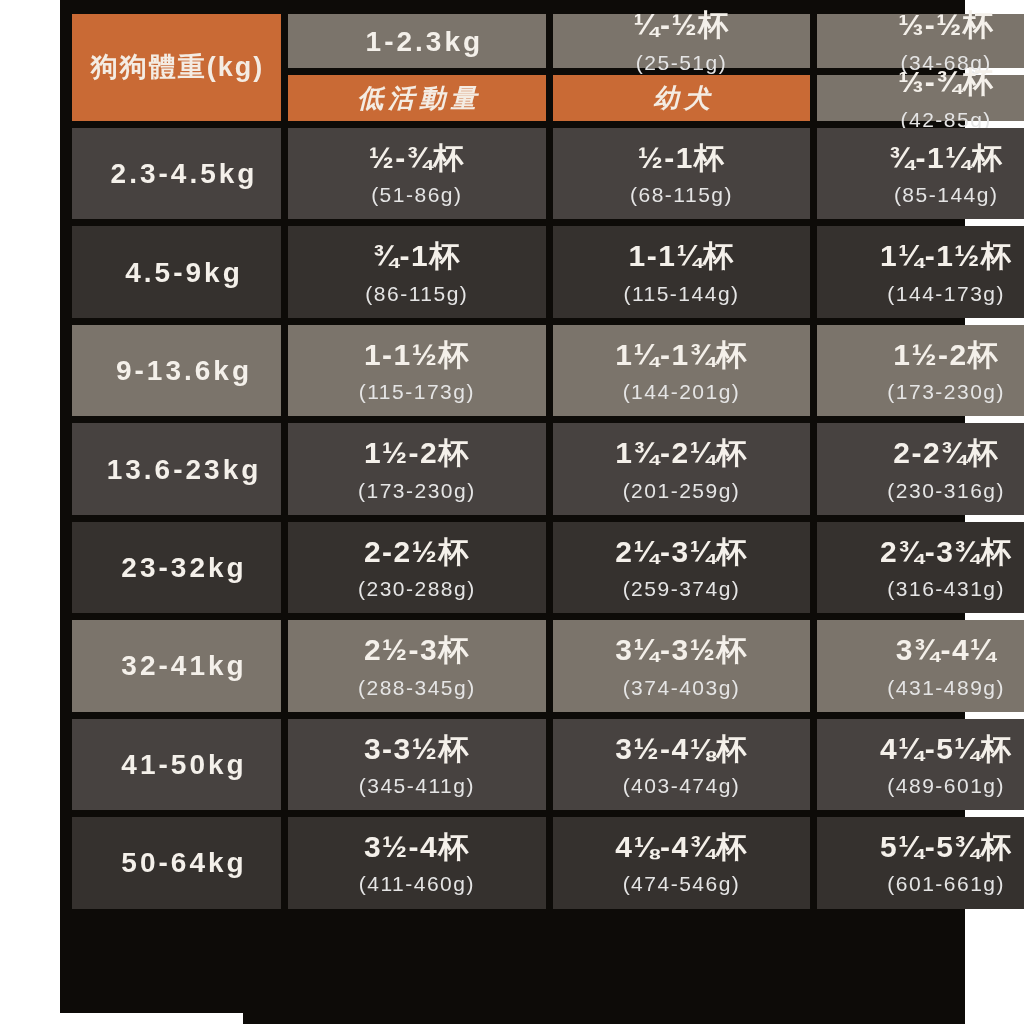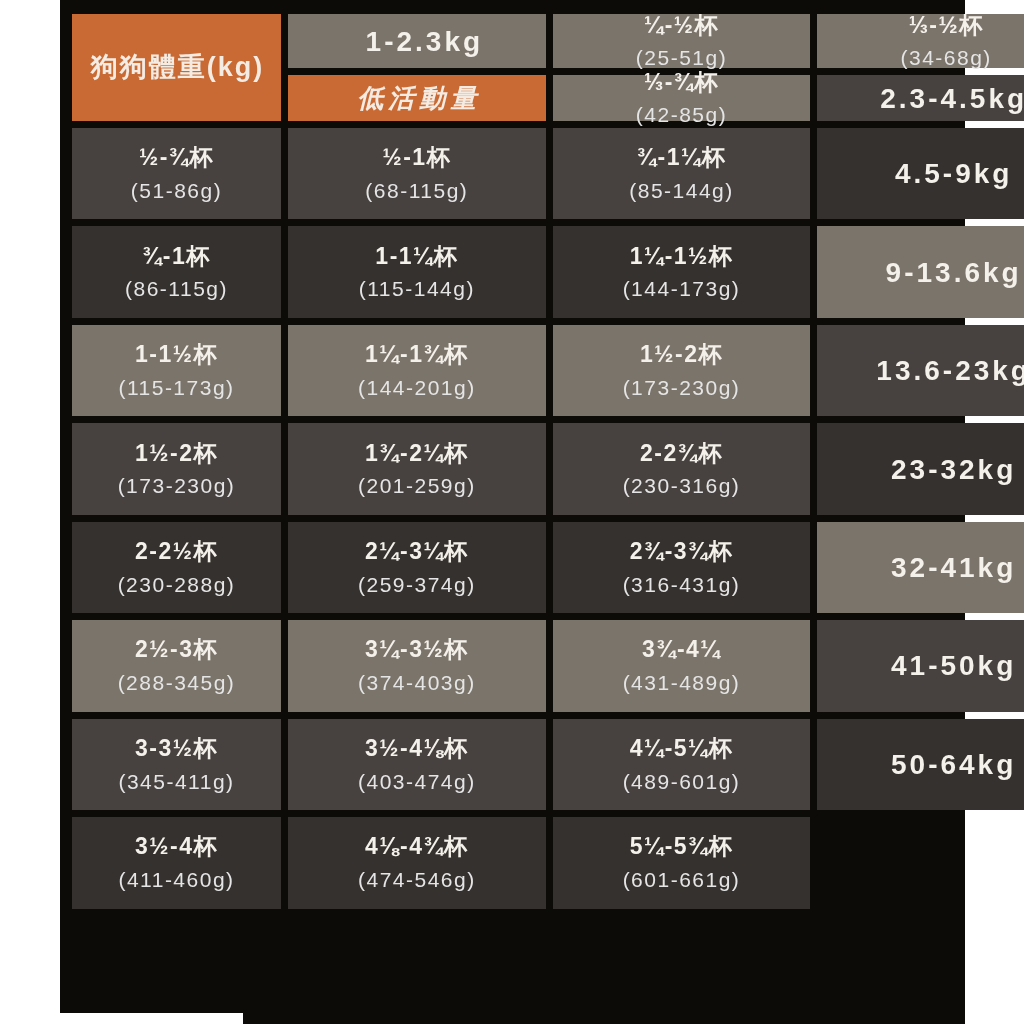"¼-½杯" .cups { font-size: 23px -> 30px }
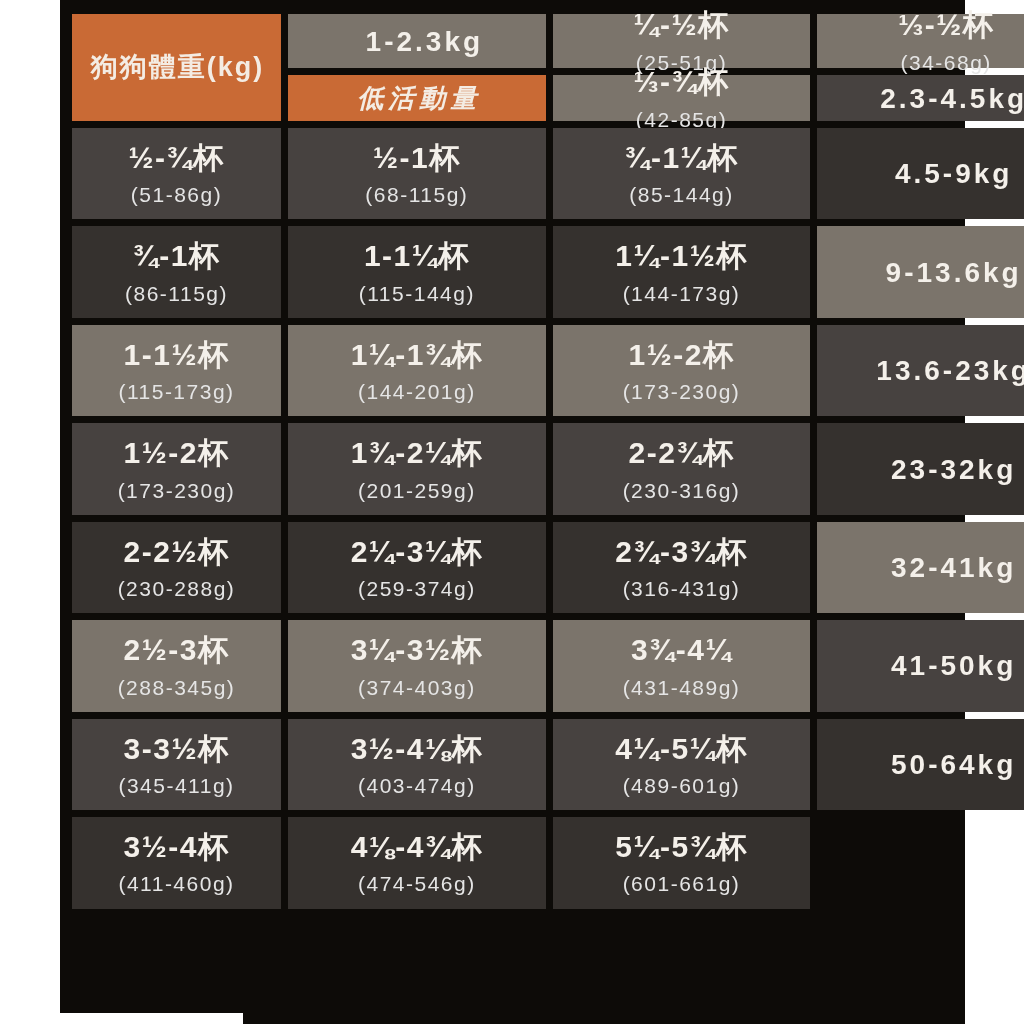"幼犬" div.cell { html: none -> <div> <span>幼犬</span> </div> }
